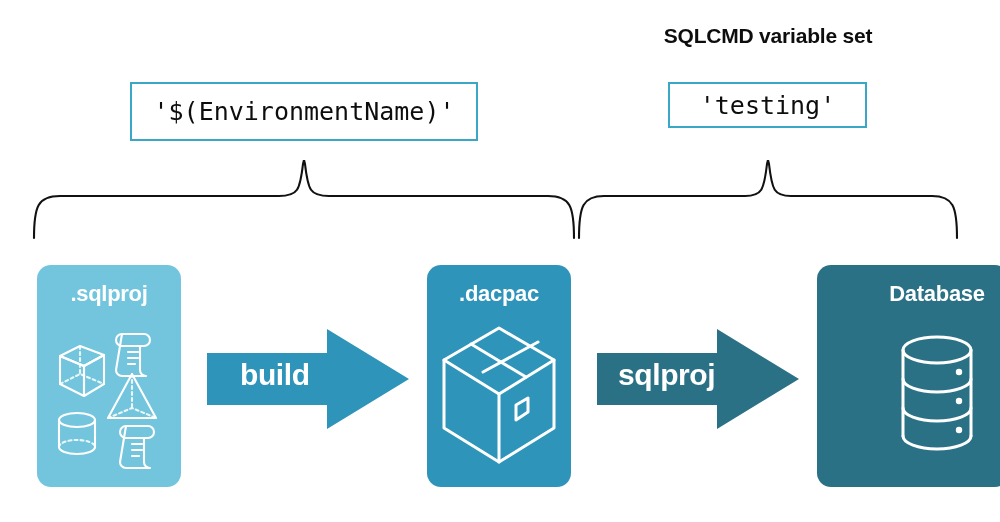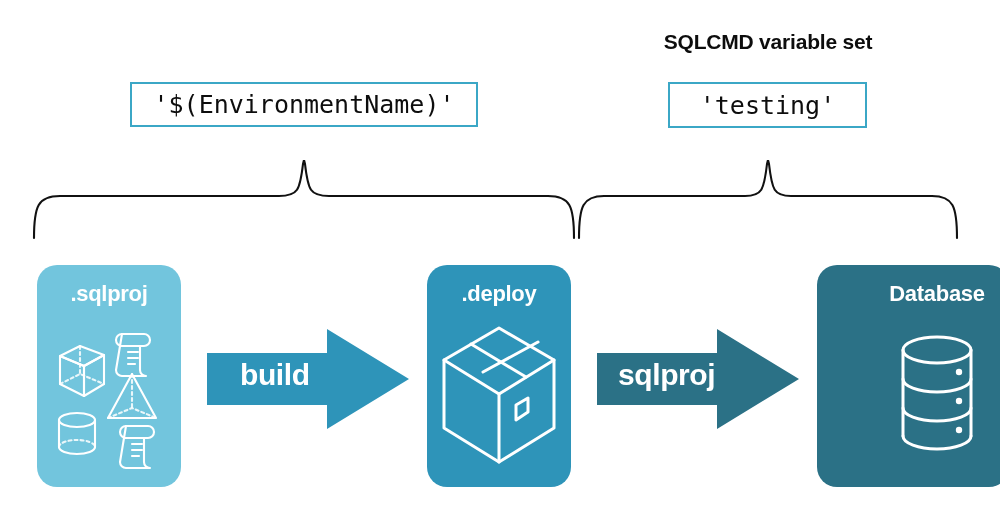"SQLCMD variable set" #heading-right { top: 30px -> 24px }
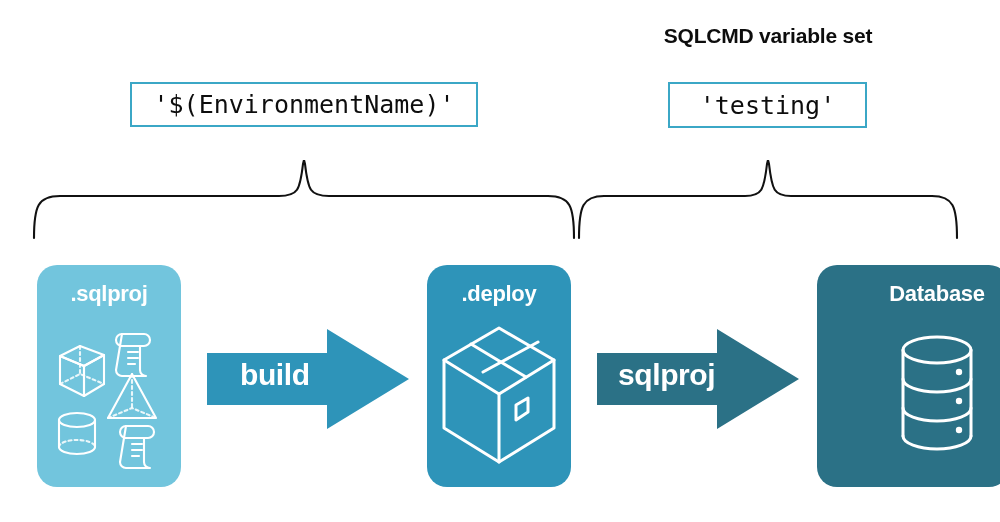"'$(EnvironmentName)'" #code-box-left { height: 45px -> 59px }
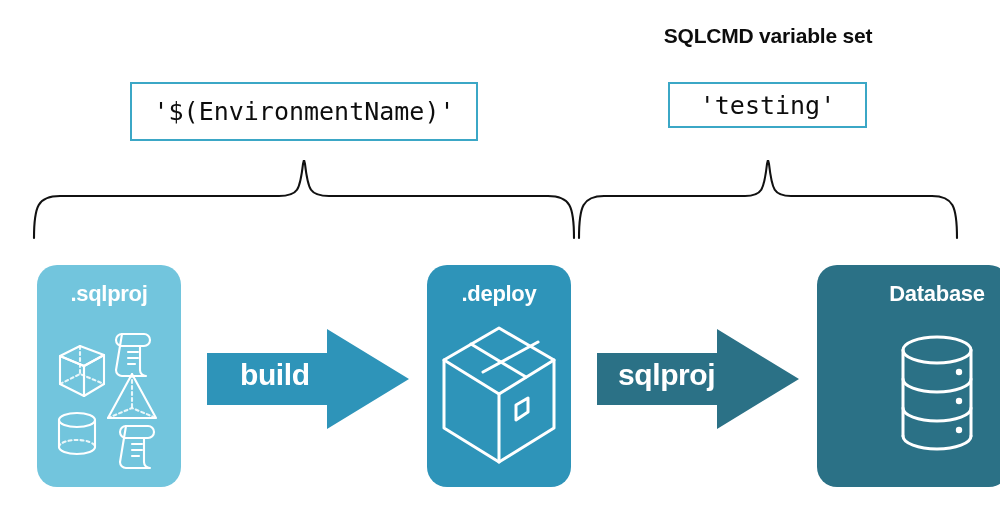".sqlproj" .stage { border-radius: 20px -> 14px }
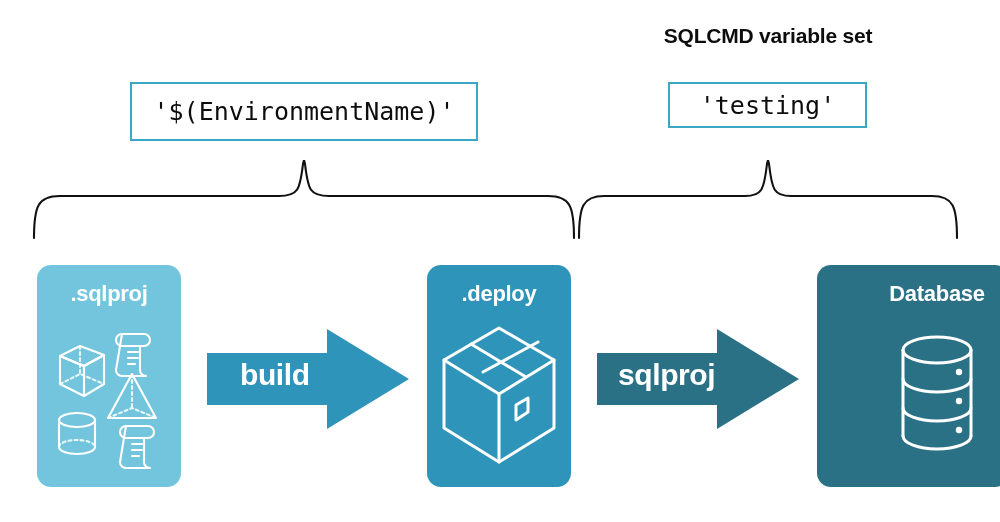".deploy" div.stage-label { text: .deploy -> .dacpac }
